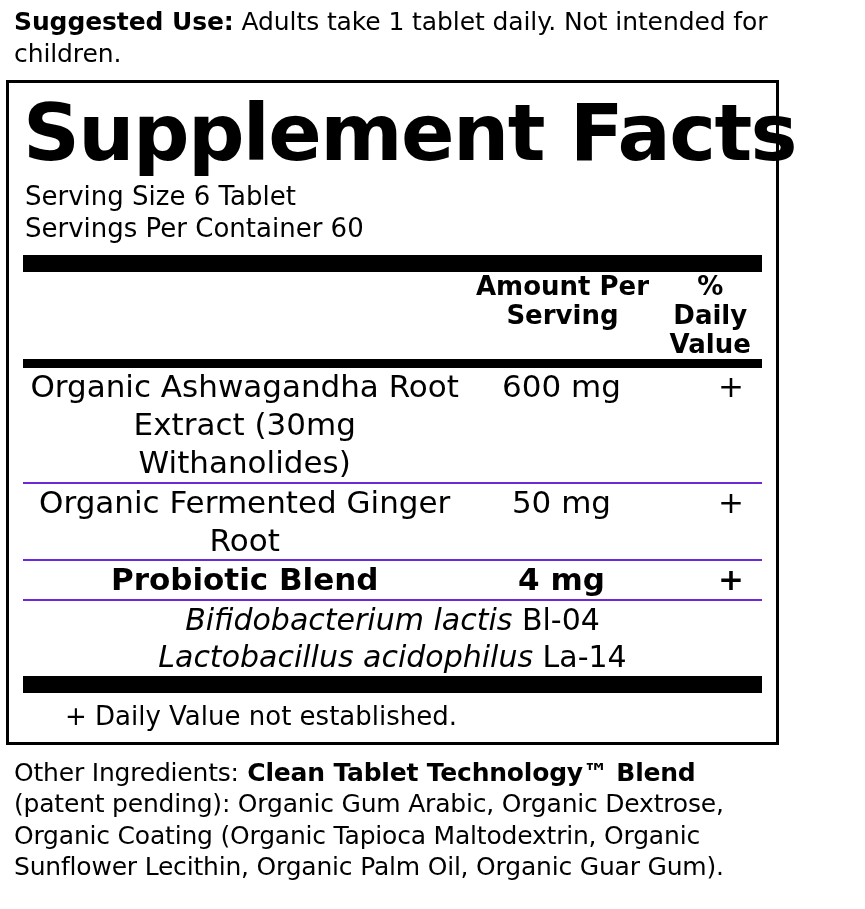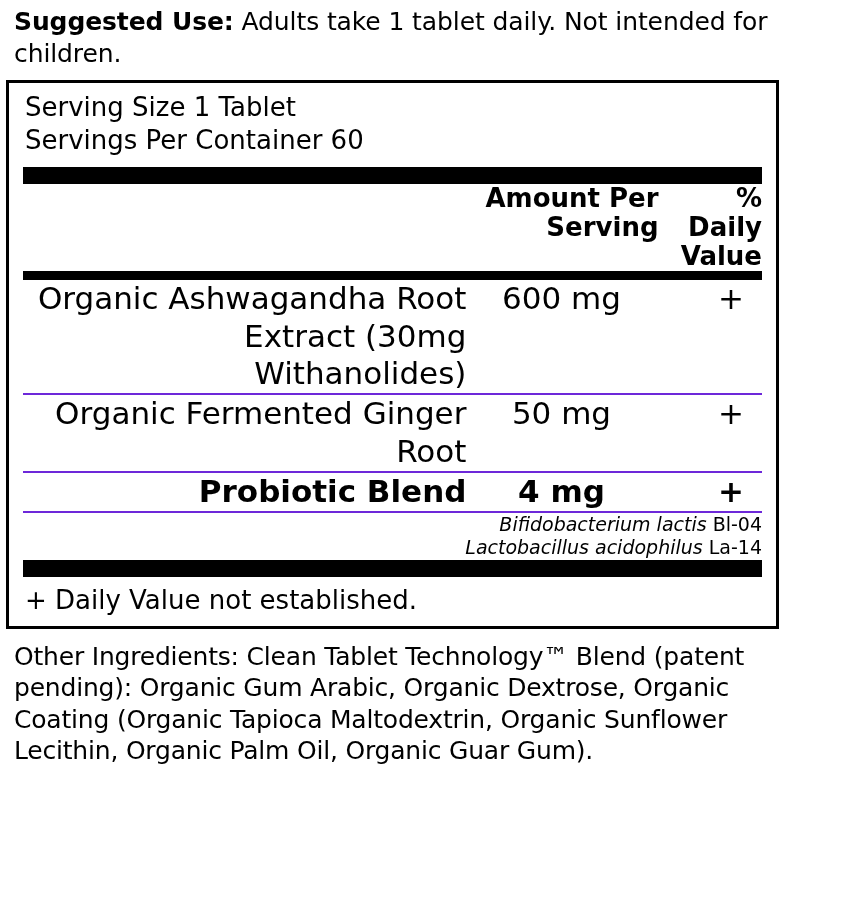"Supplement Facts" div.sf-title { html: none -> <div>Supplement Facts</div> }
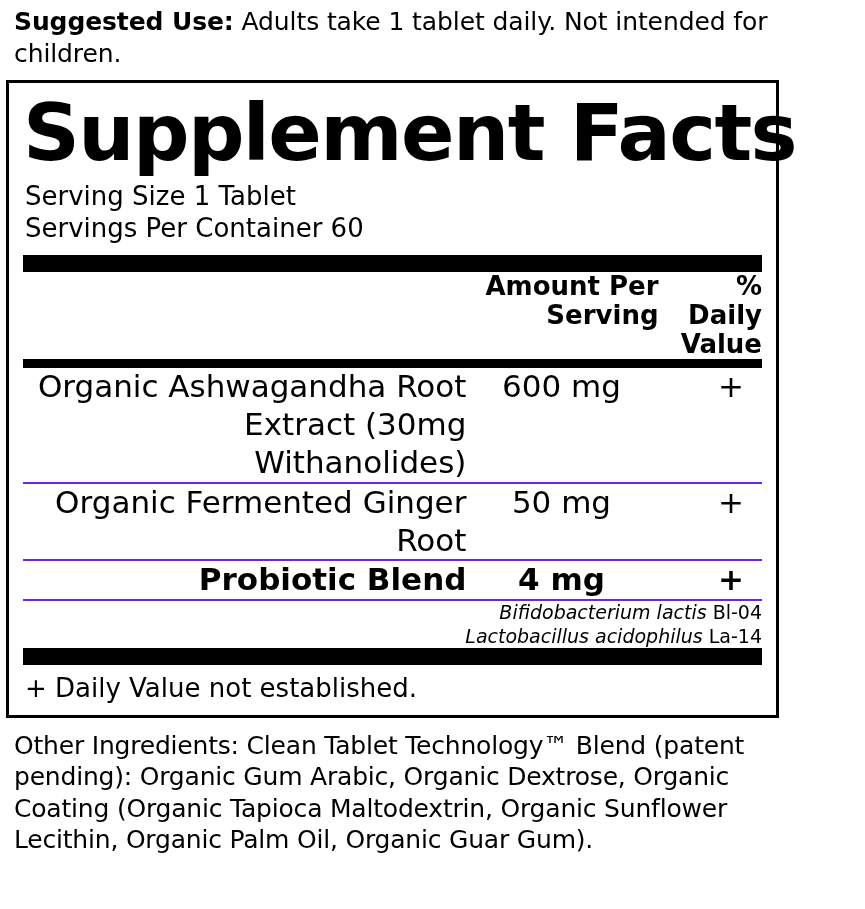"Serving Size 1 Tablet" div { text: 1 -> 6 }
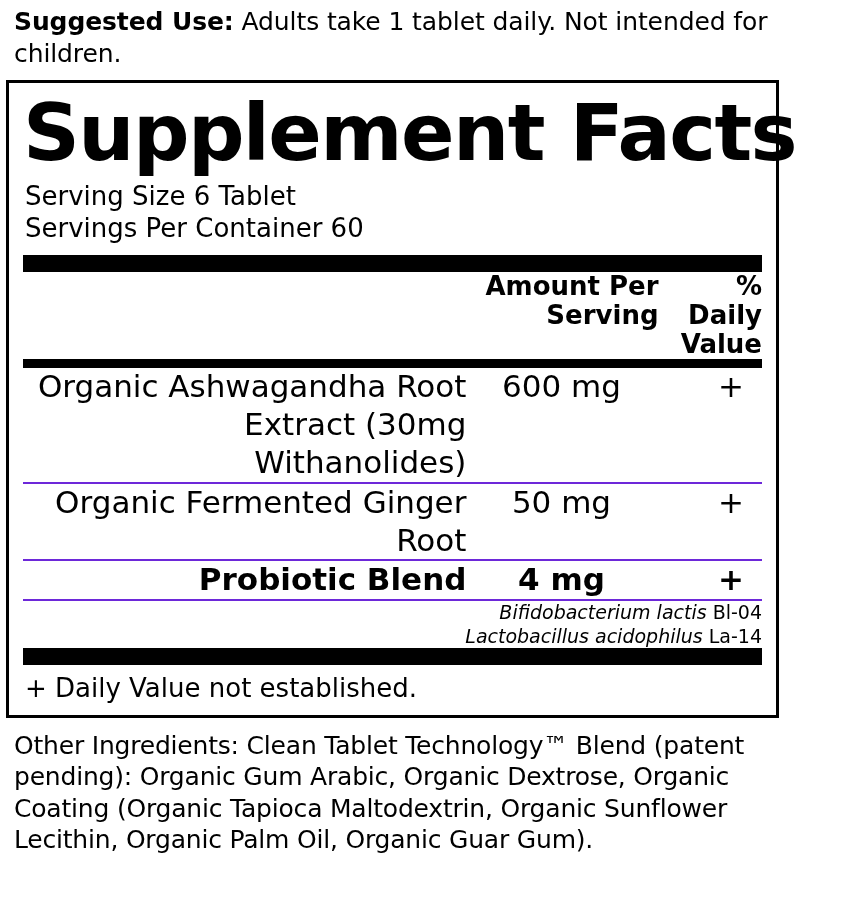"Amount Per Serving" table.sf-table td, table.sf-table th { text-align: right -> center }
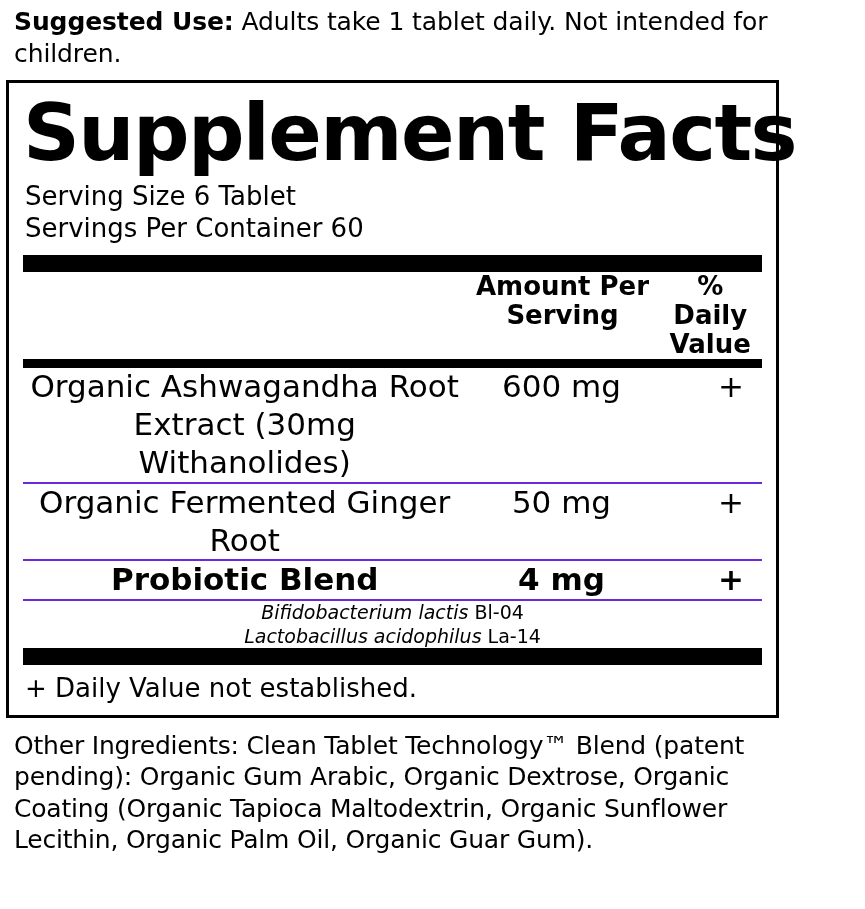"Bifidobacterium lactis Bl-04" .sub-row td { font-size: 19px -> 30px }
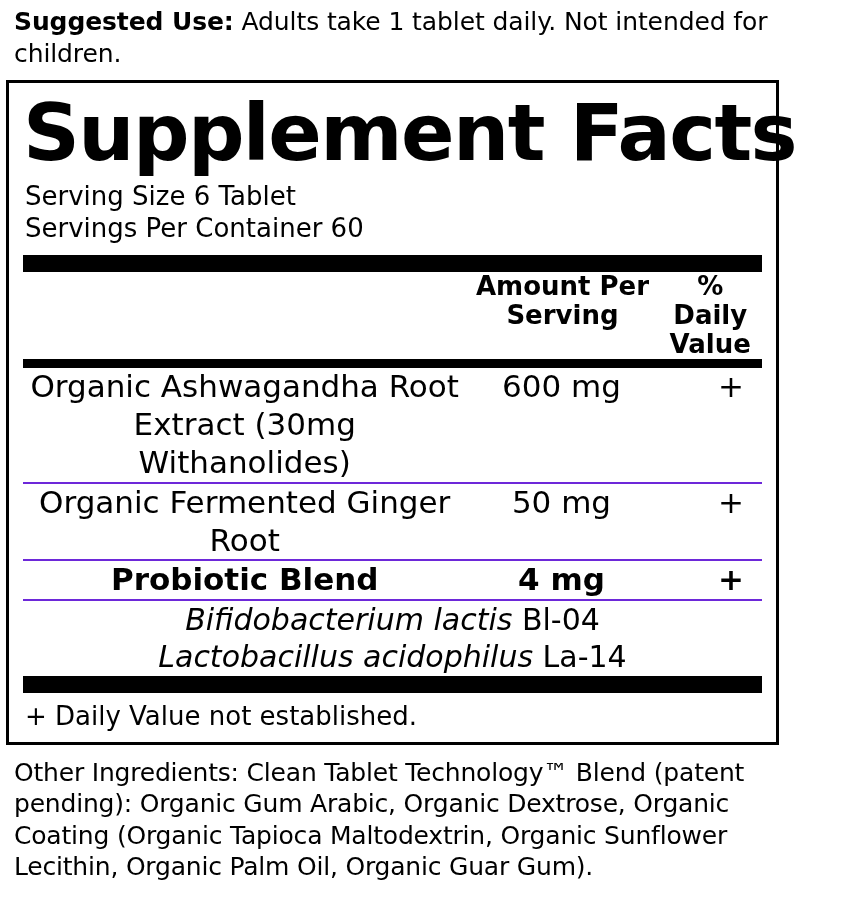"+ Daily Value not established." .footnote { margin-left: none -> 40px }
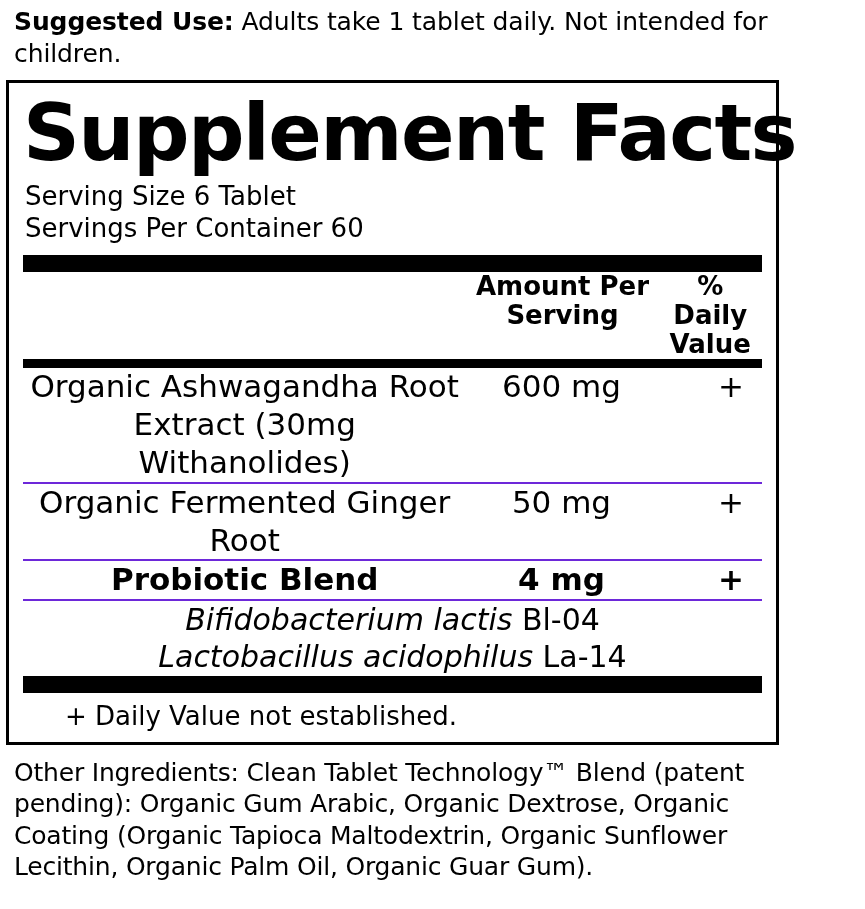"Clean Tablet Technology™ Blend" .other-ing .bold-part { font-weight: normal -> bold }
